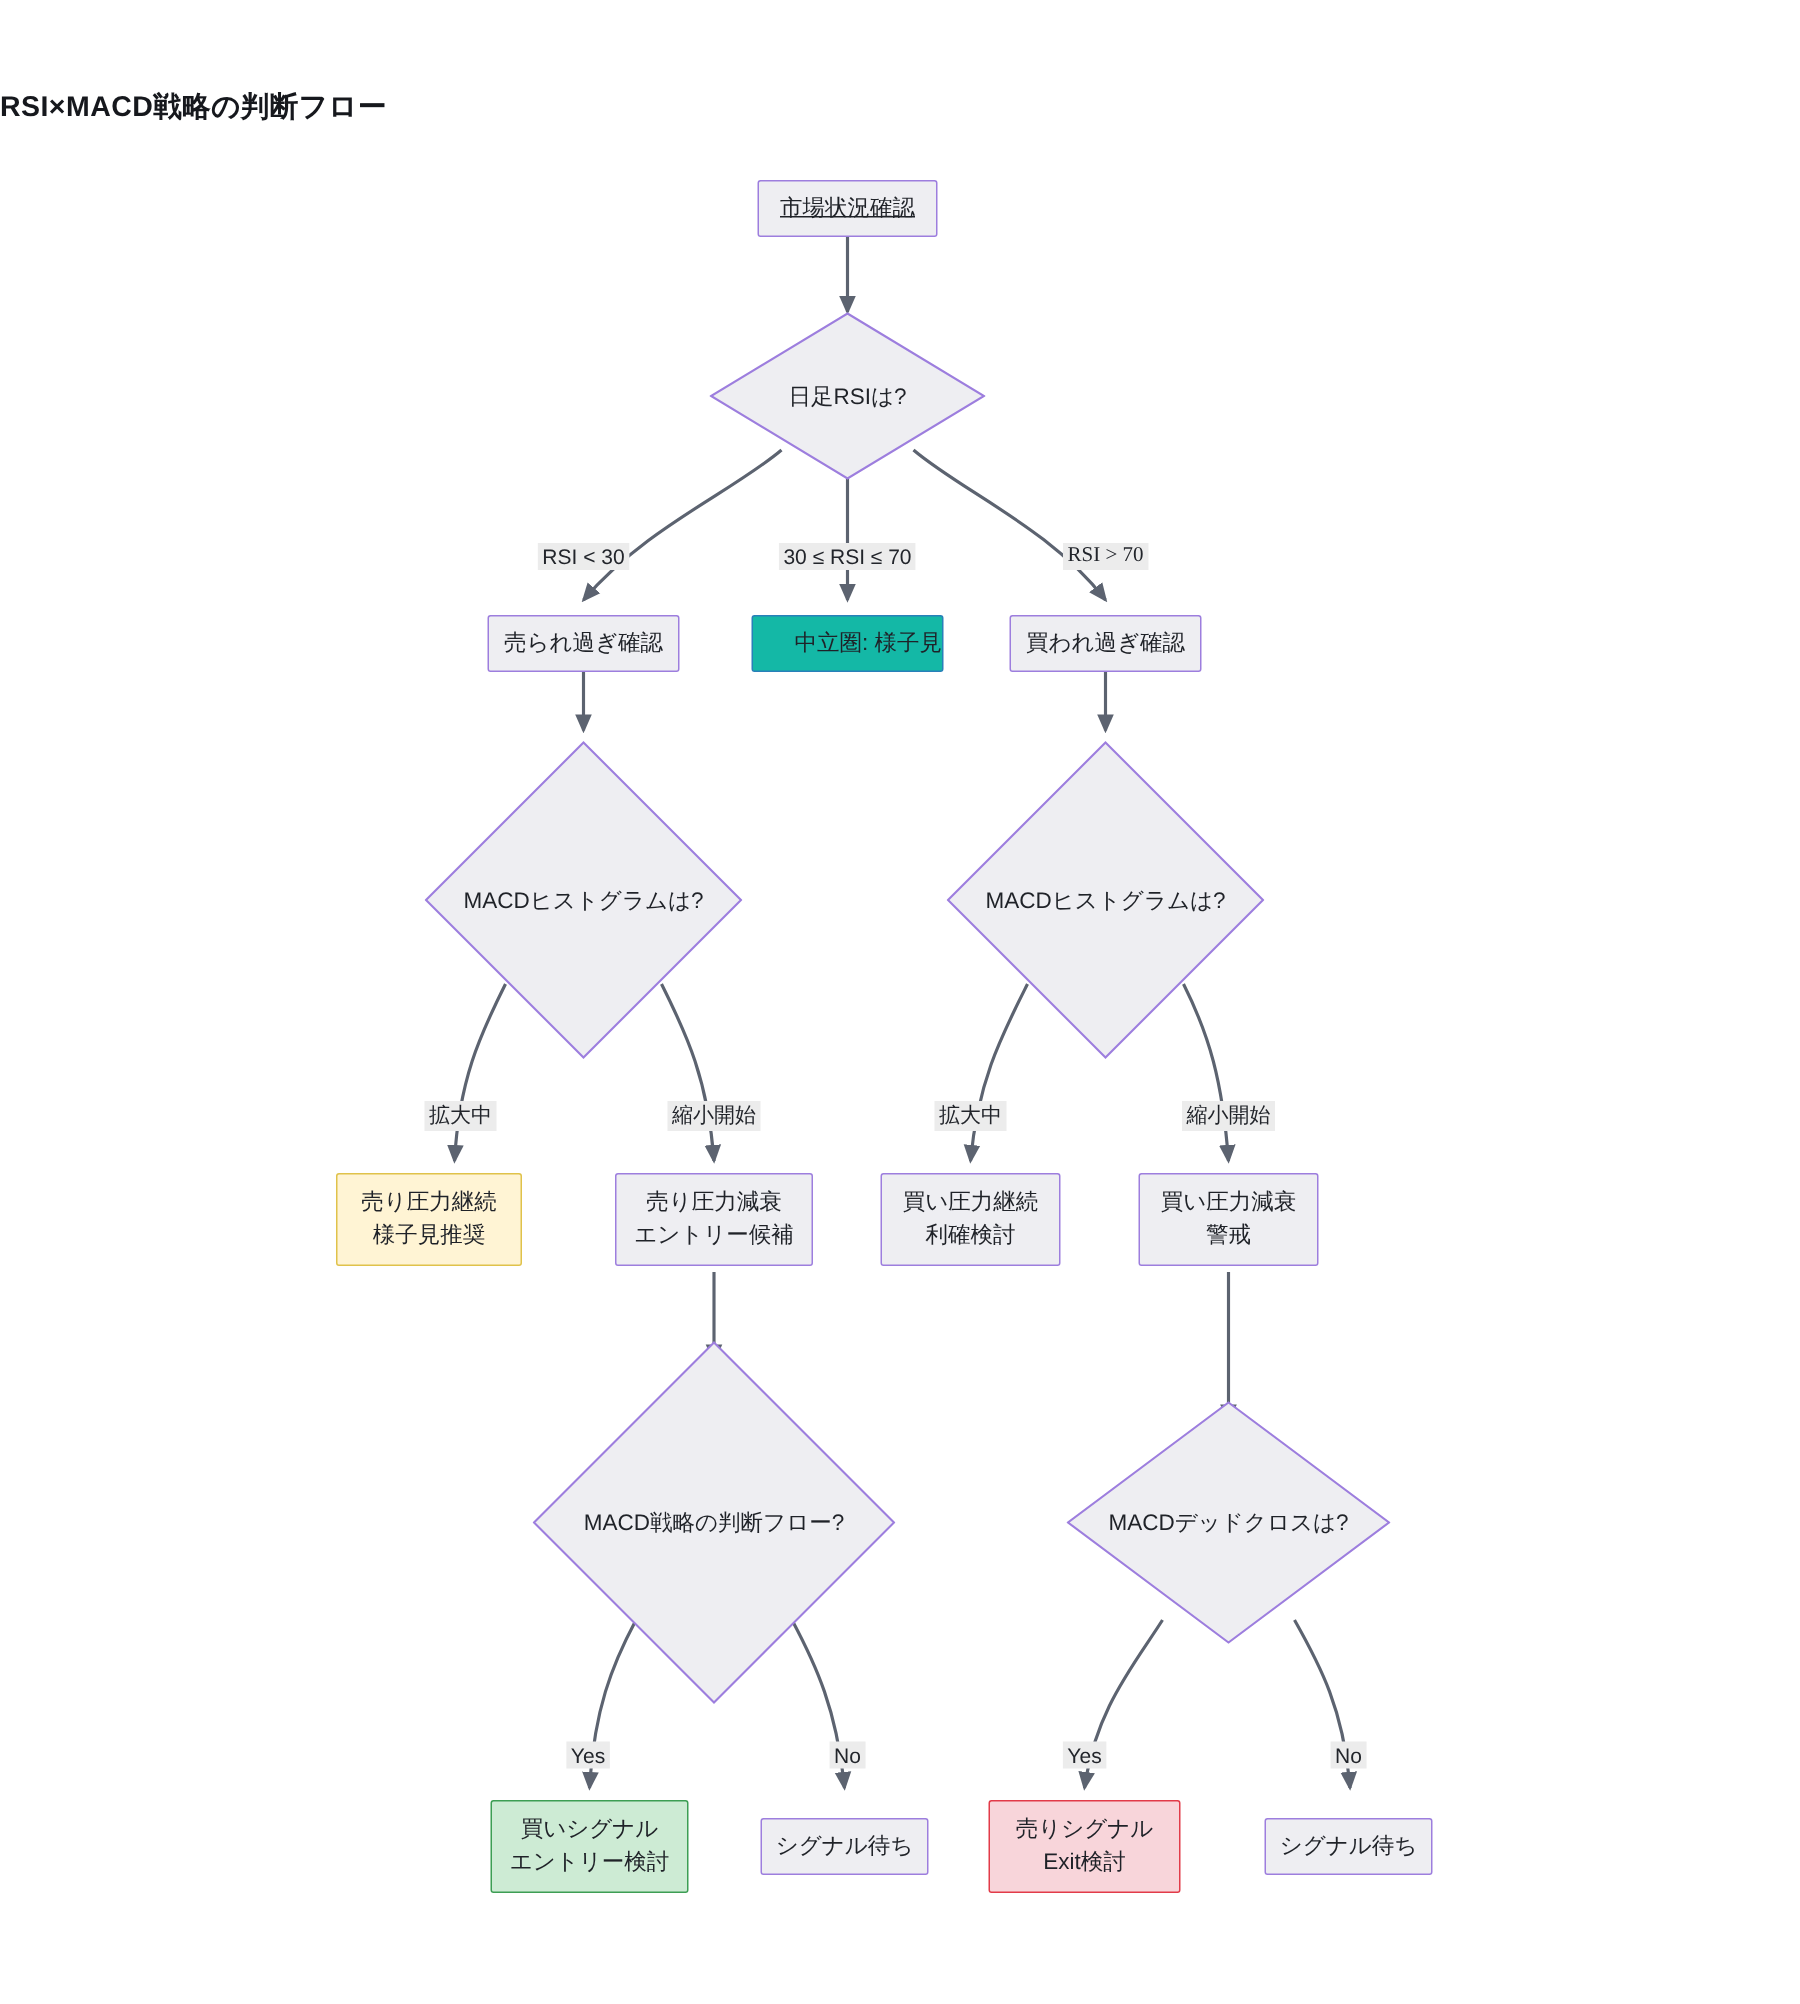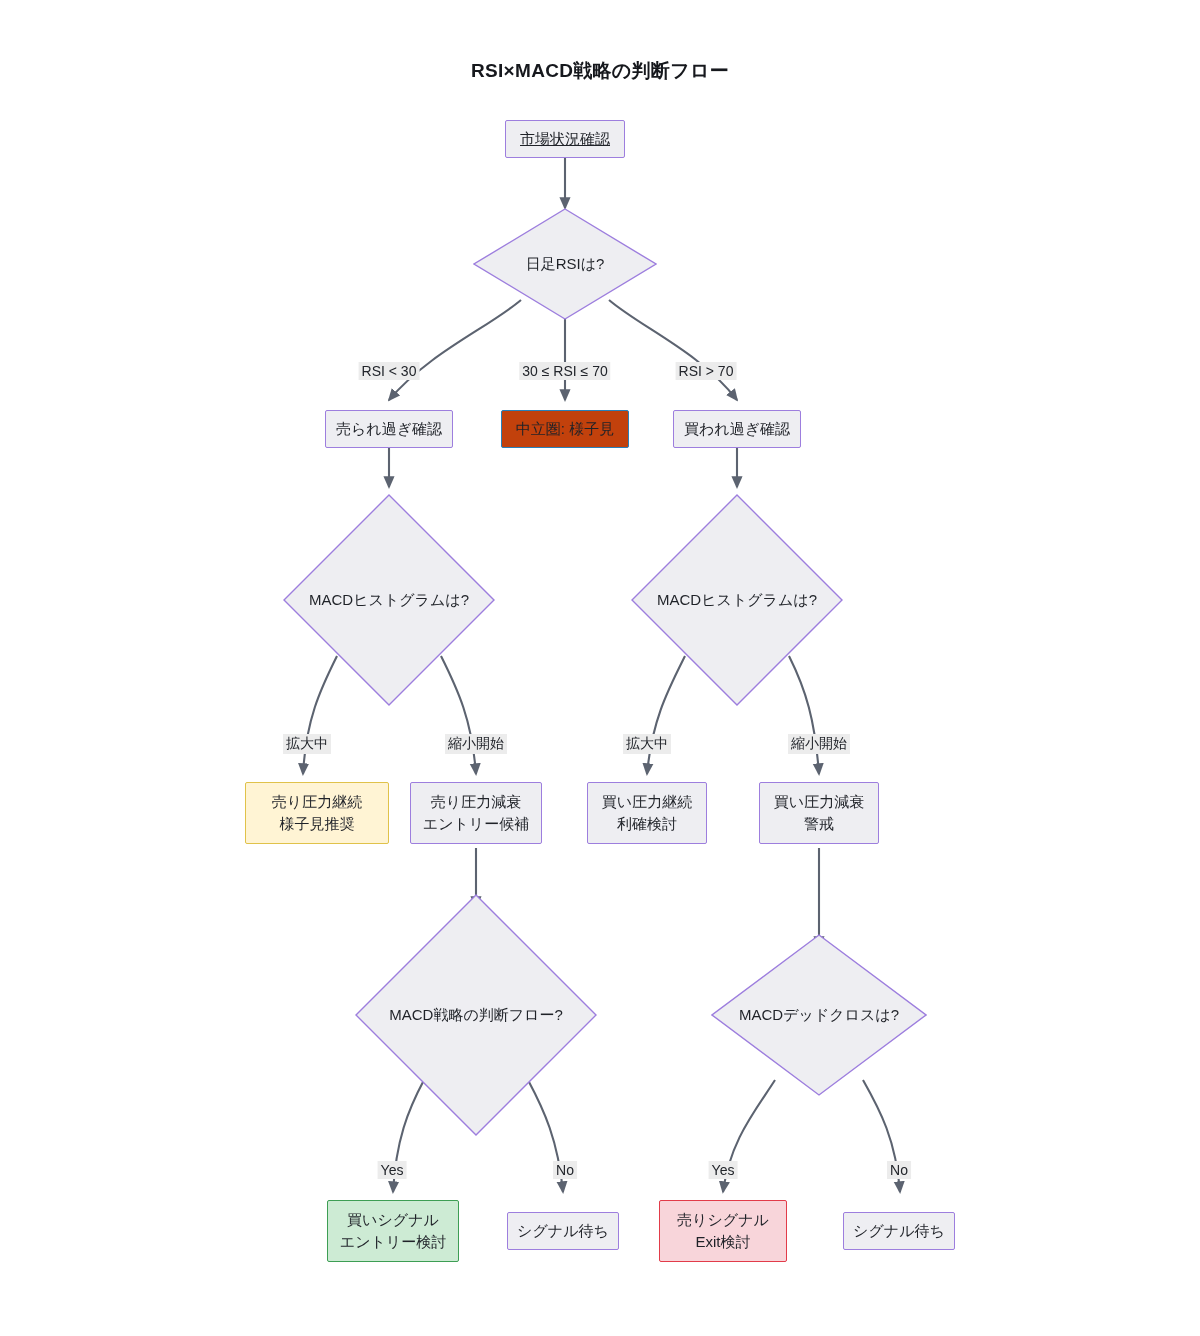"RSI×MACD戦略の判断フロー" .title { text-align: center -> left }
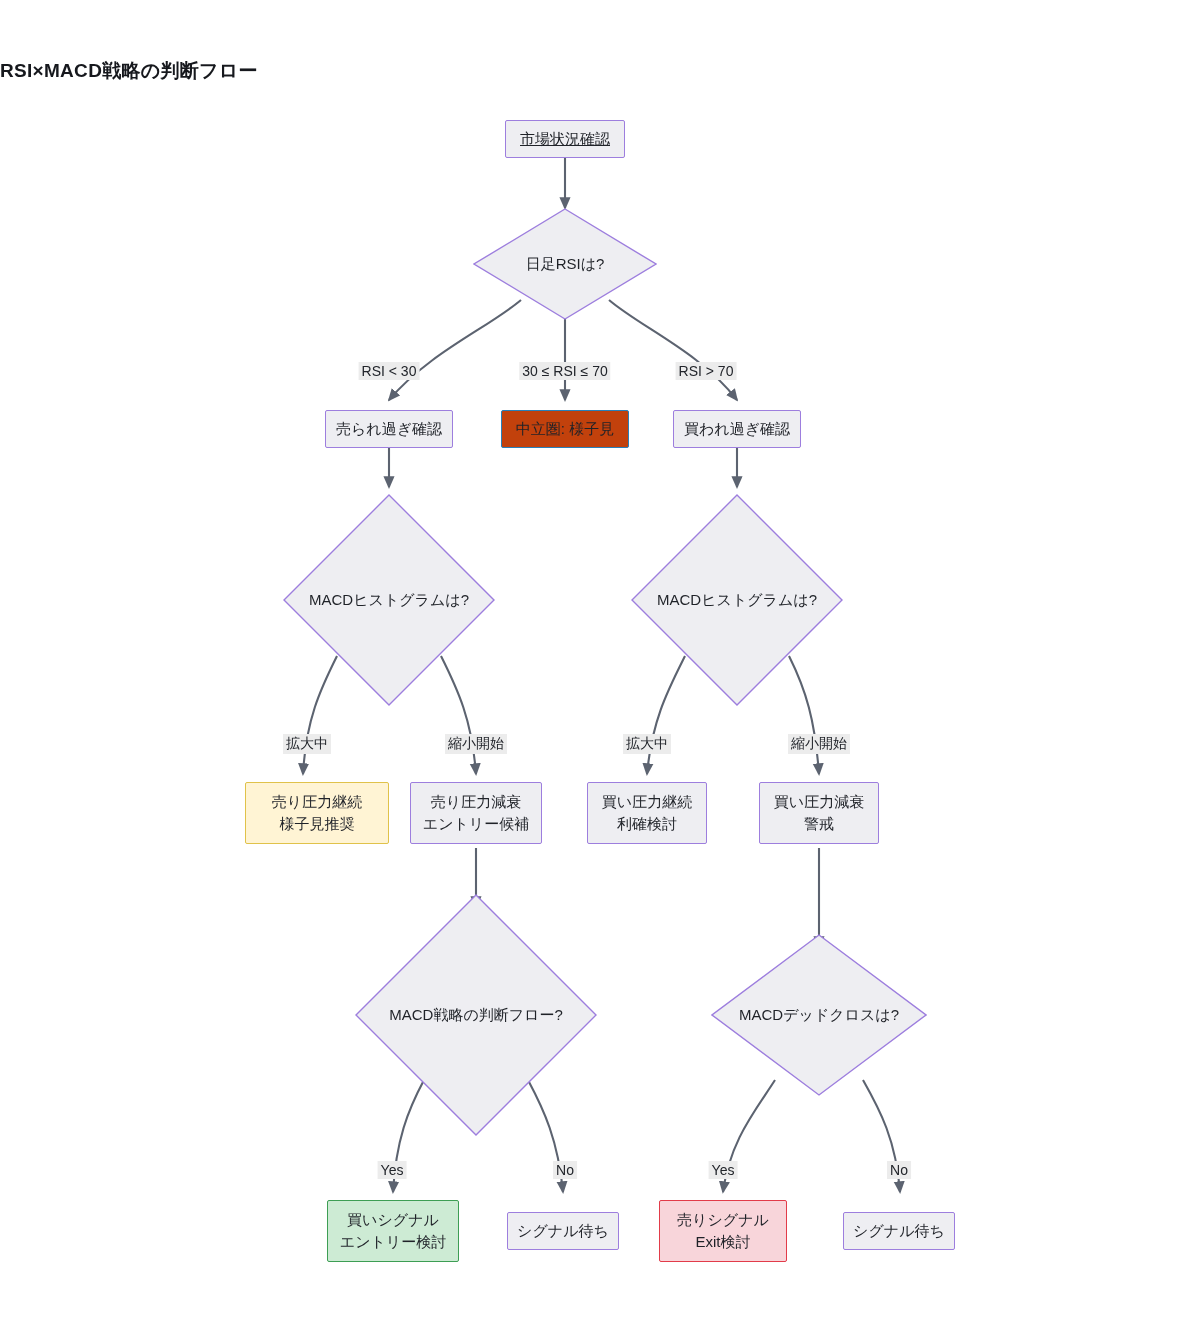"RSI > 70" div.elabel { font-family: none -> Liberation Serif, serif; left: 706px -> 737px }
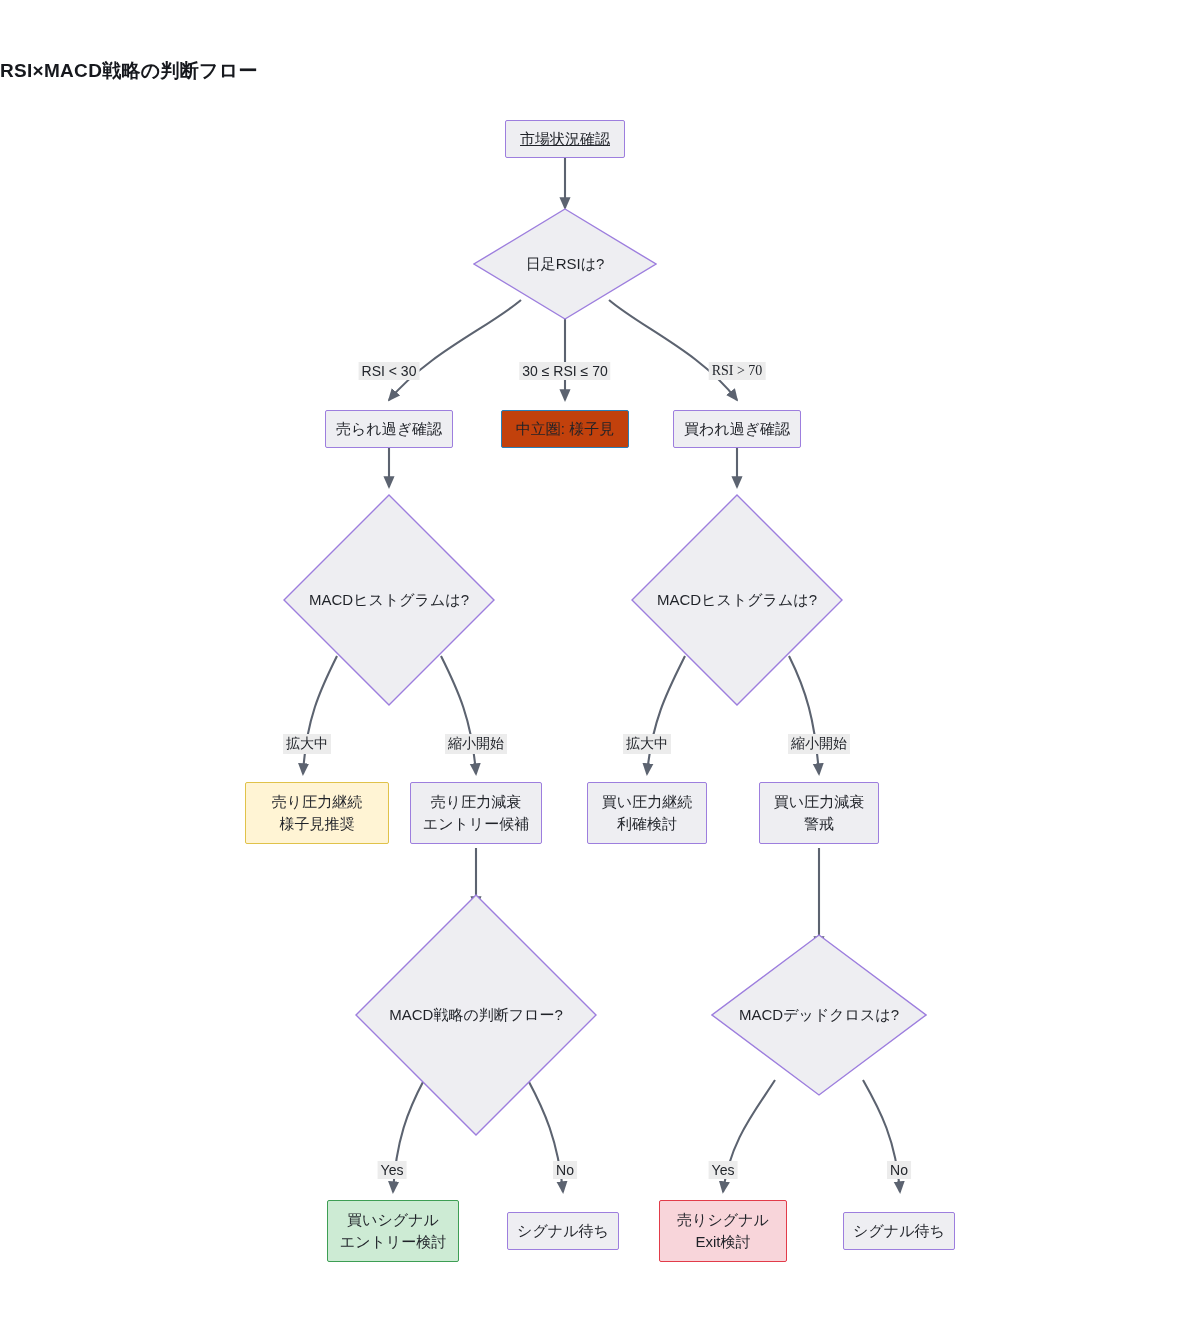"中立圏: 様子見" .node.blue { align-items: none -> flex-end; background: #c2410c -> #14b8a6 }
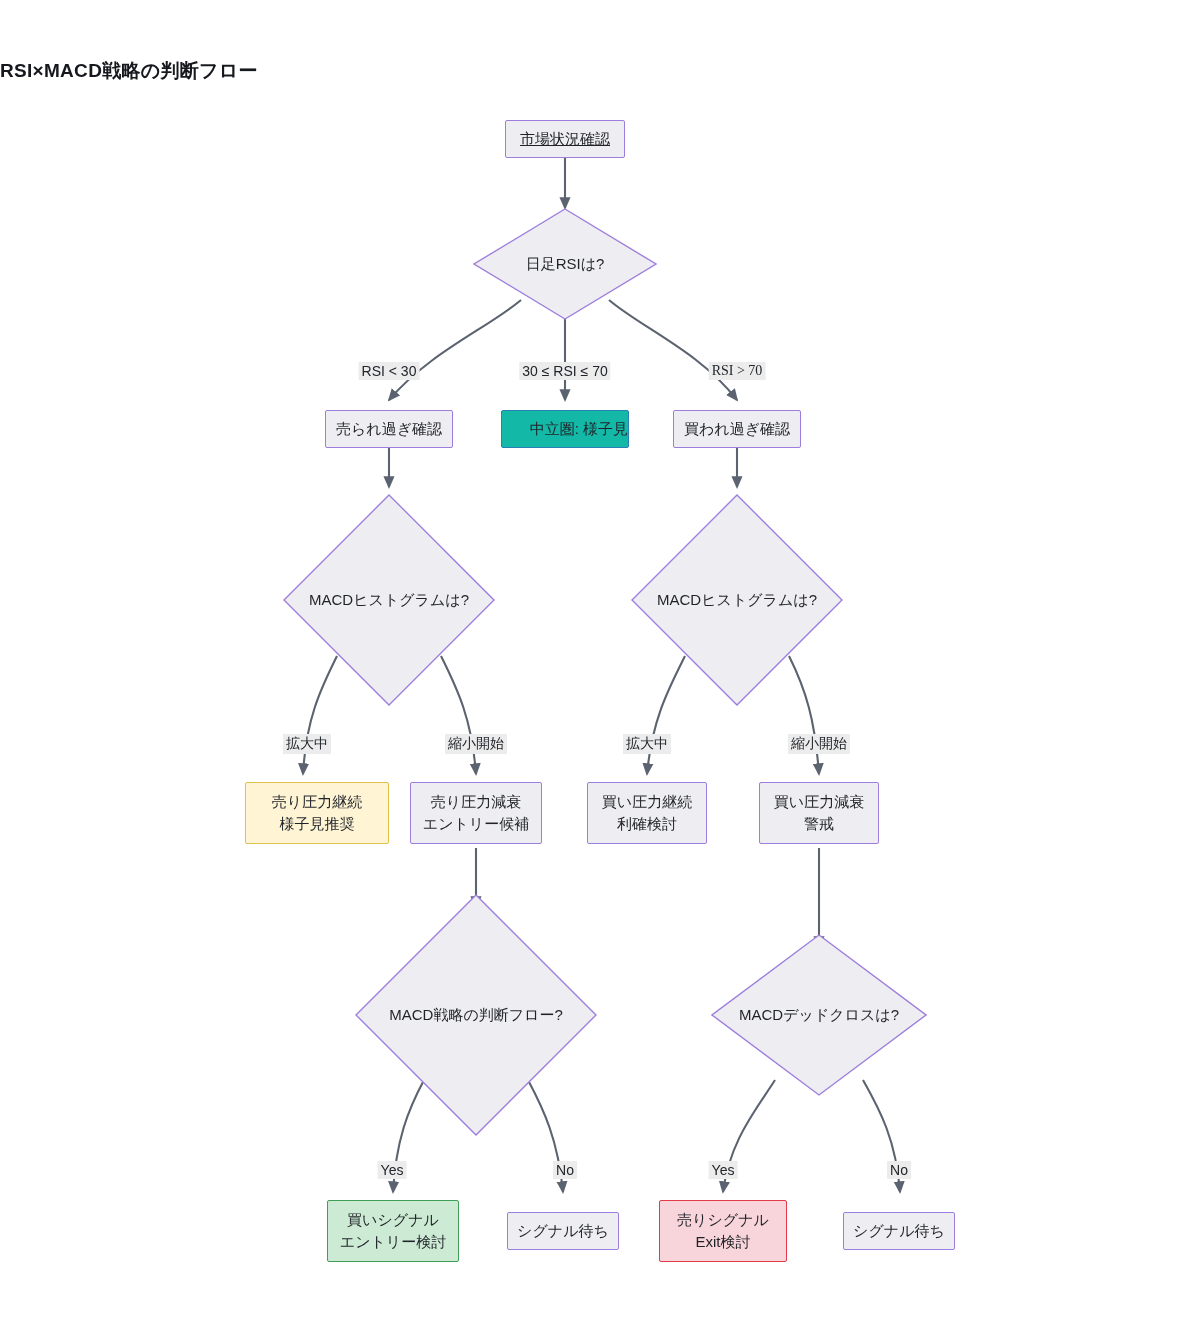"売り圧力継続" div.node { left: 245px -> 224px; width: 144px -> 124px }
